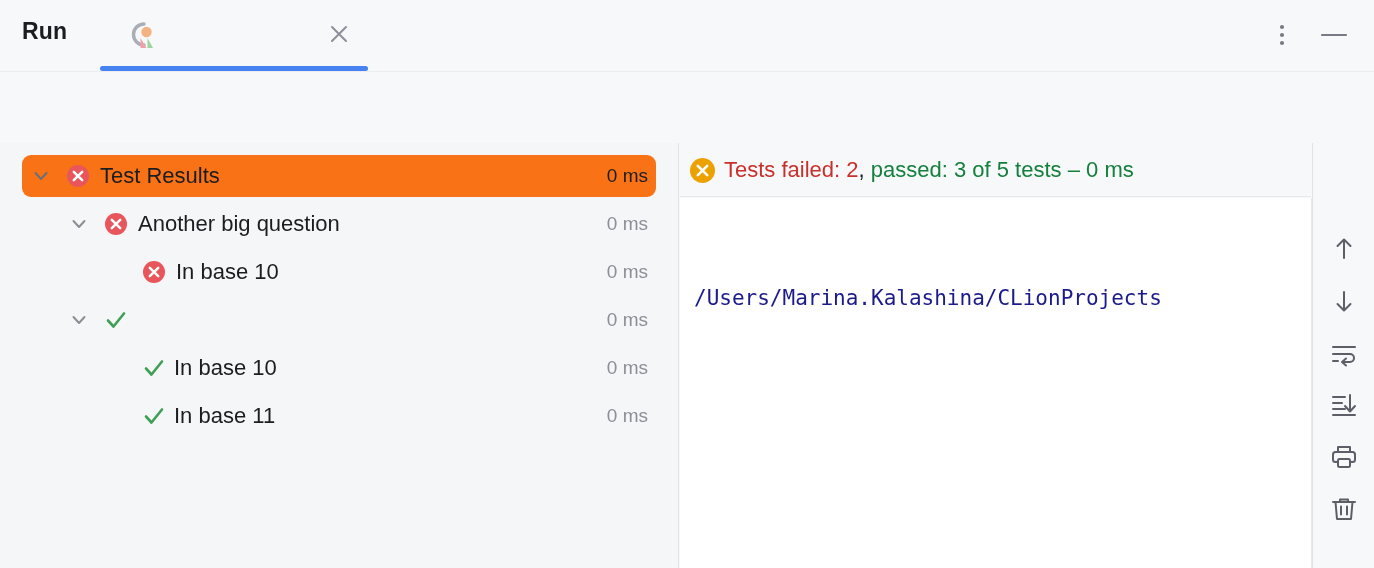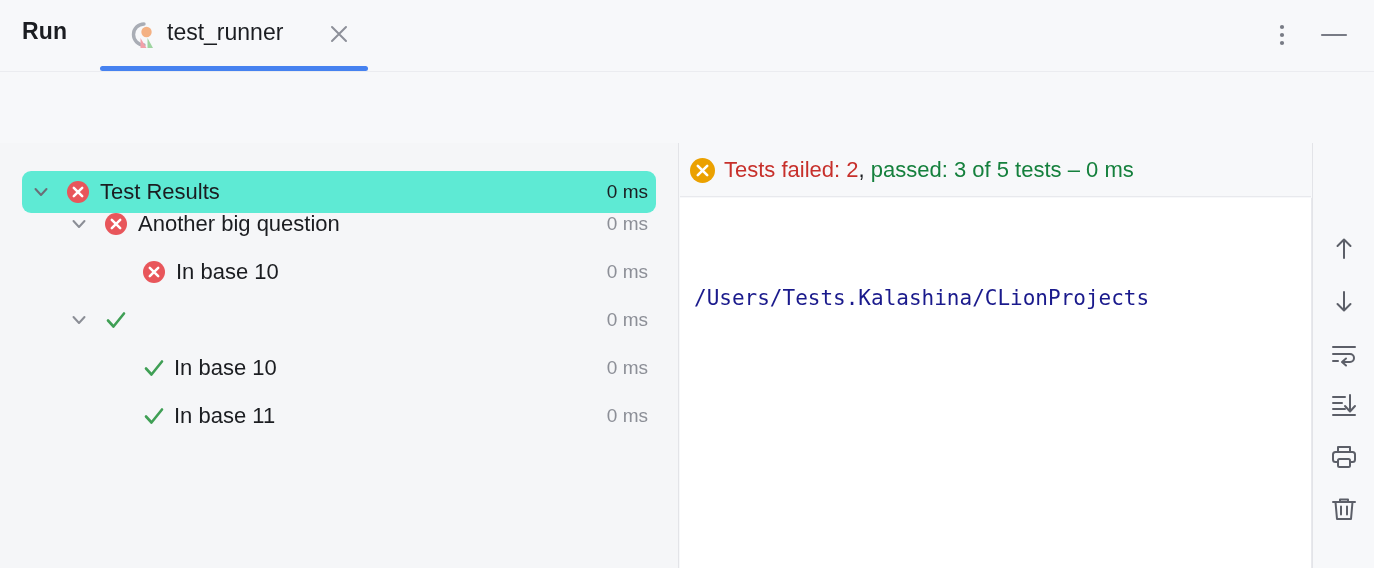"test_runner" div.tab-title { html: <div>test_runner</div> -> none }
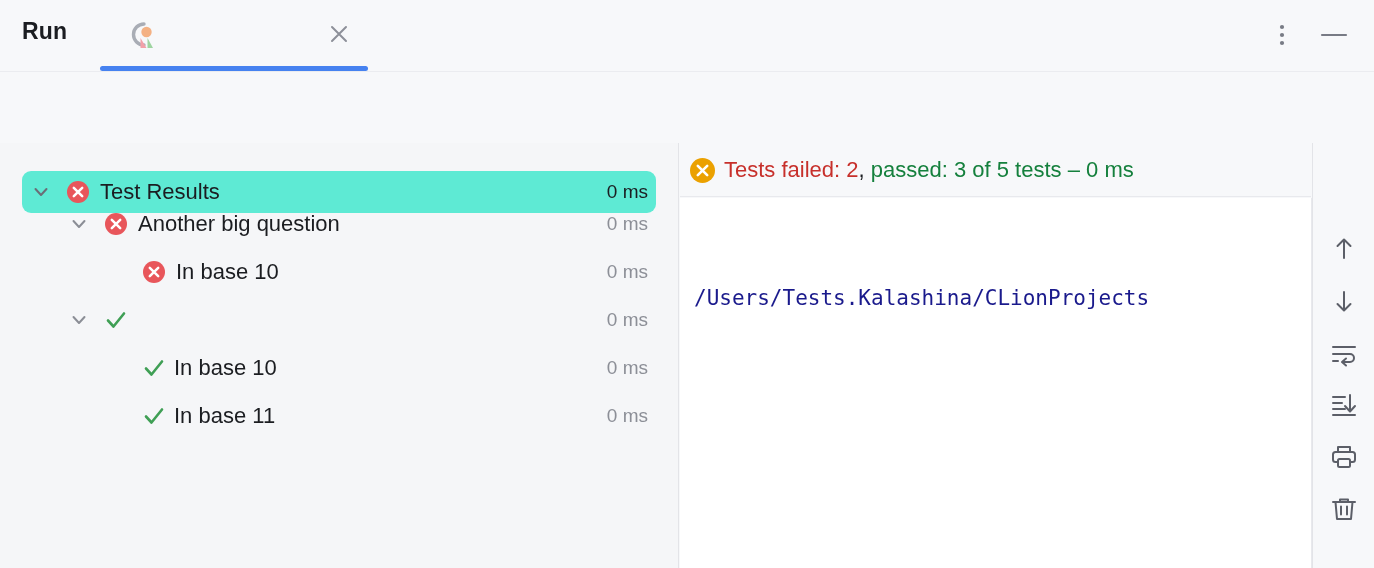"Test Results" .tree-row.selected { background: #5eead4 -> #f97316; margin-top: 16px -> none }
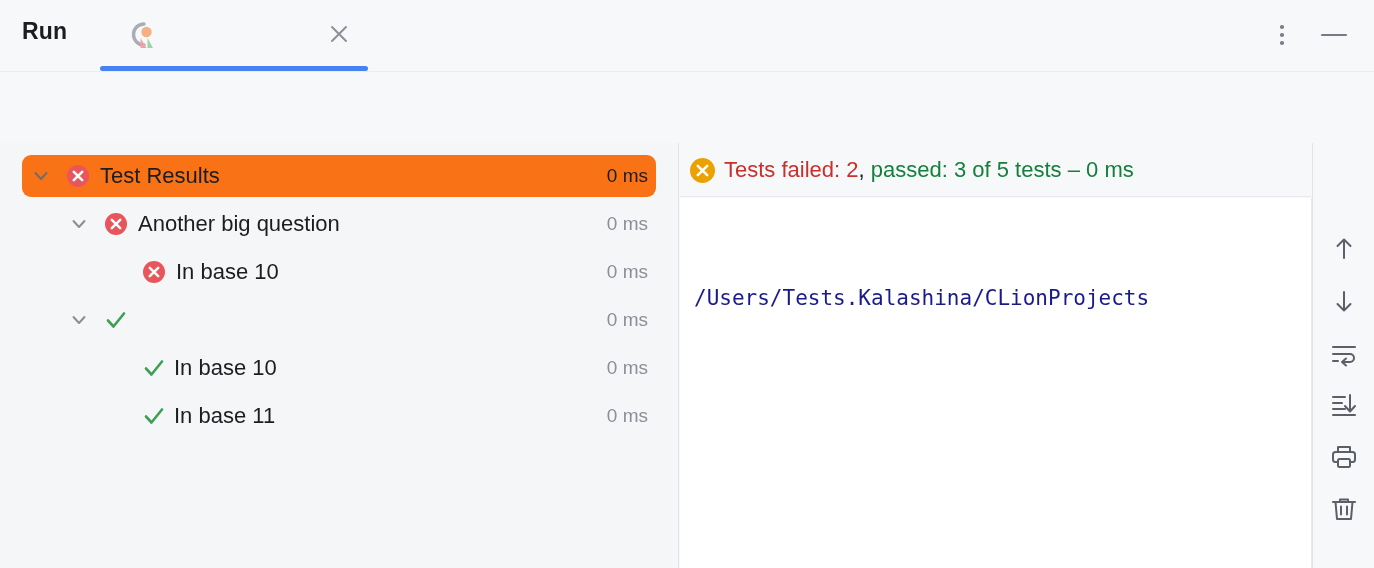"/Users/Tests.Kalashina/CLionProjects" div.ln-path { text: /Users/Tests.Kalashina/CLionProjects -> /Users/Marina.Kalashina/CLionProjects }
